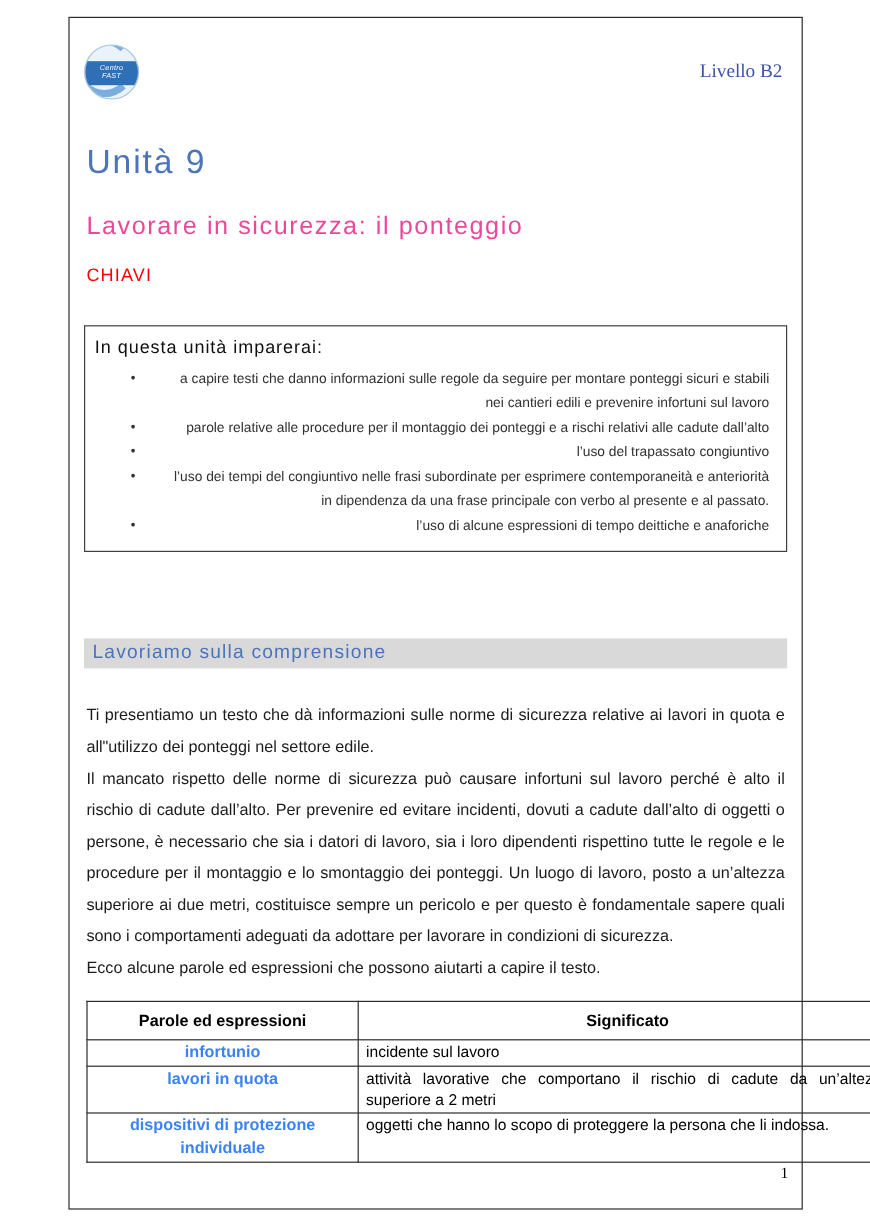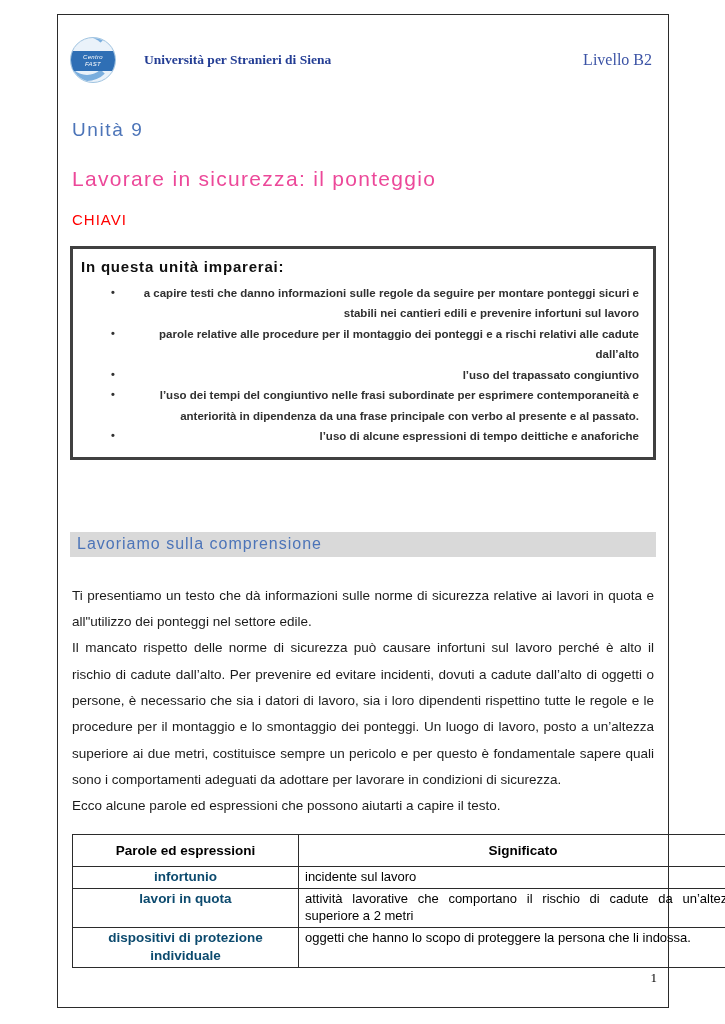"Università per Stranieri di Siena" div.uni { html: <div>Università per Stranieri di Siena</div> -> none }
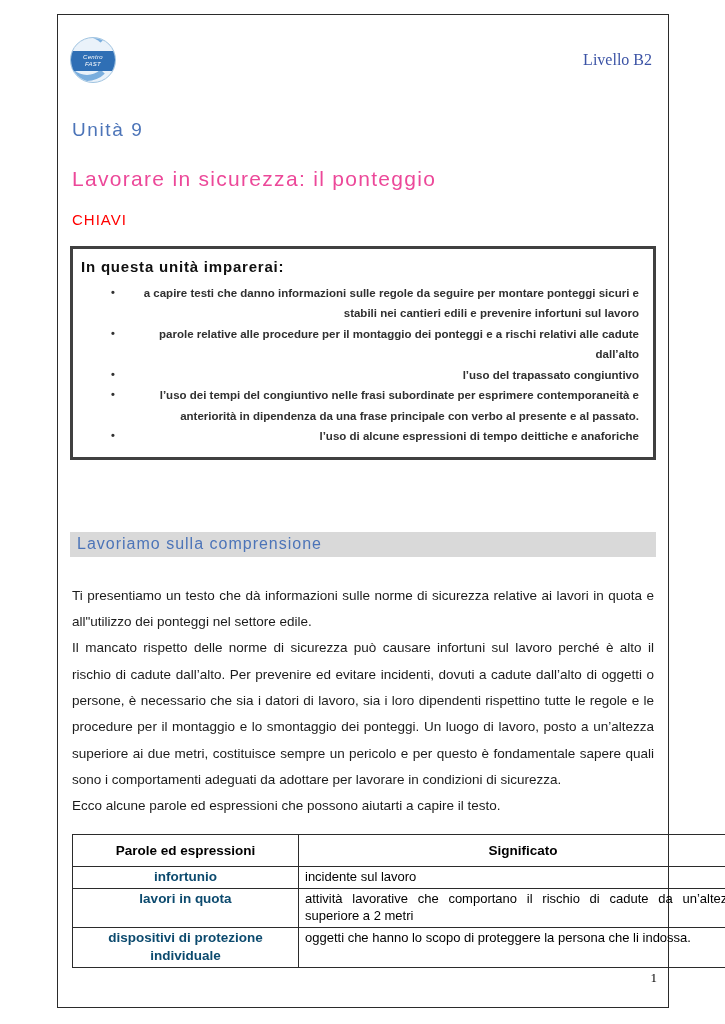"Unità 9" .unit-title { font-size: 19px -> 28px }
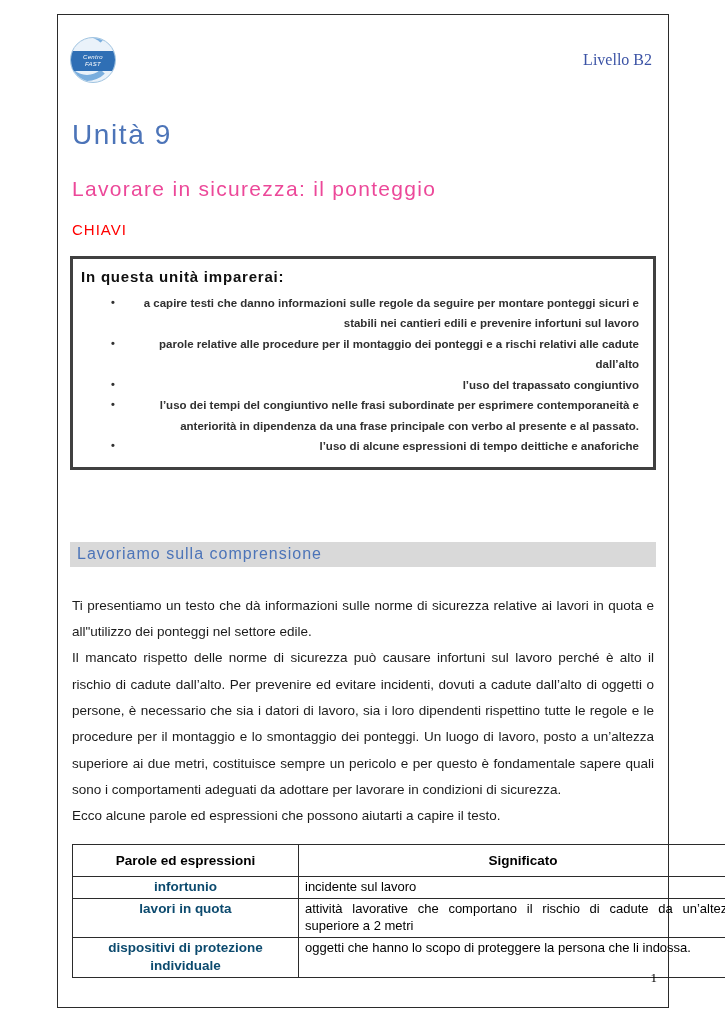"In questa unità imparerai:" .learnbox { border: 3px solid #404040 -> 1px solid #404040; font-weight: bold -> none; margin-top: 18px -> 33px }
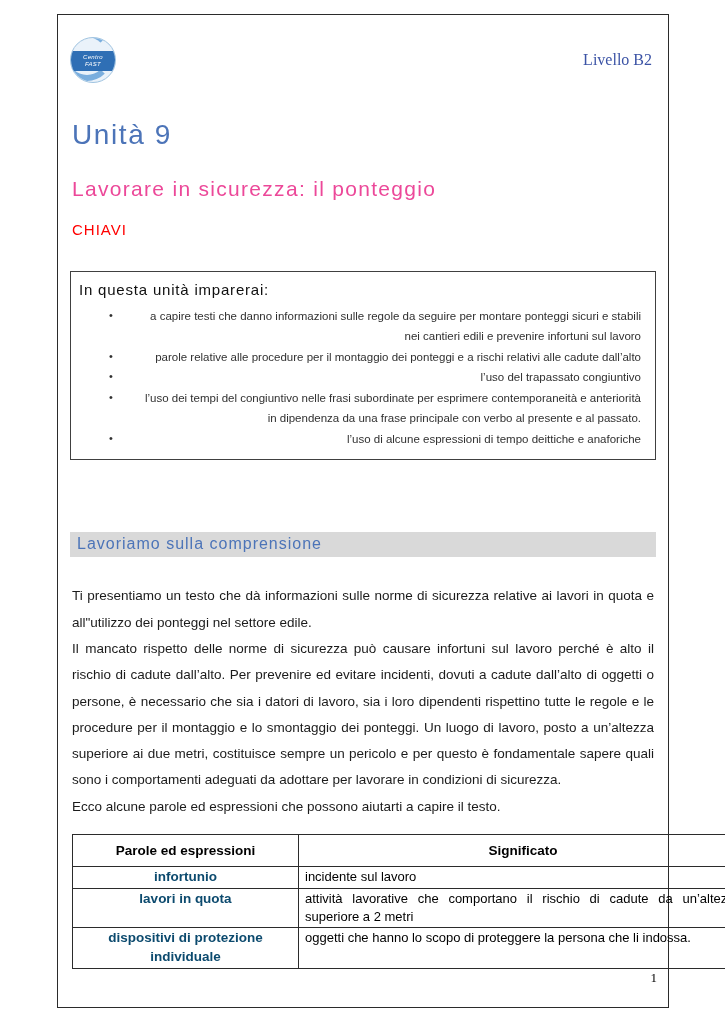"infortunio" .vocab td.term { color: #0c4a6e -> #3b82f6 }
